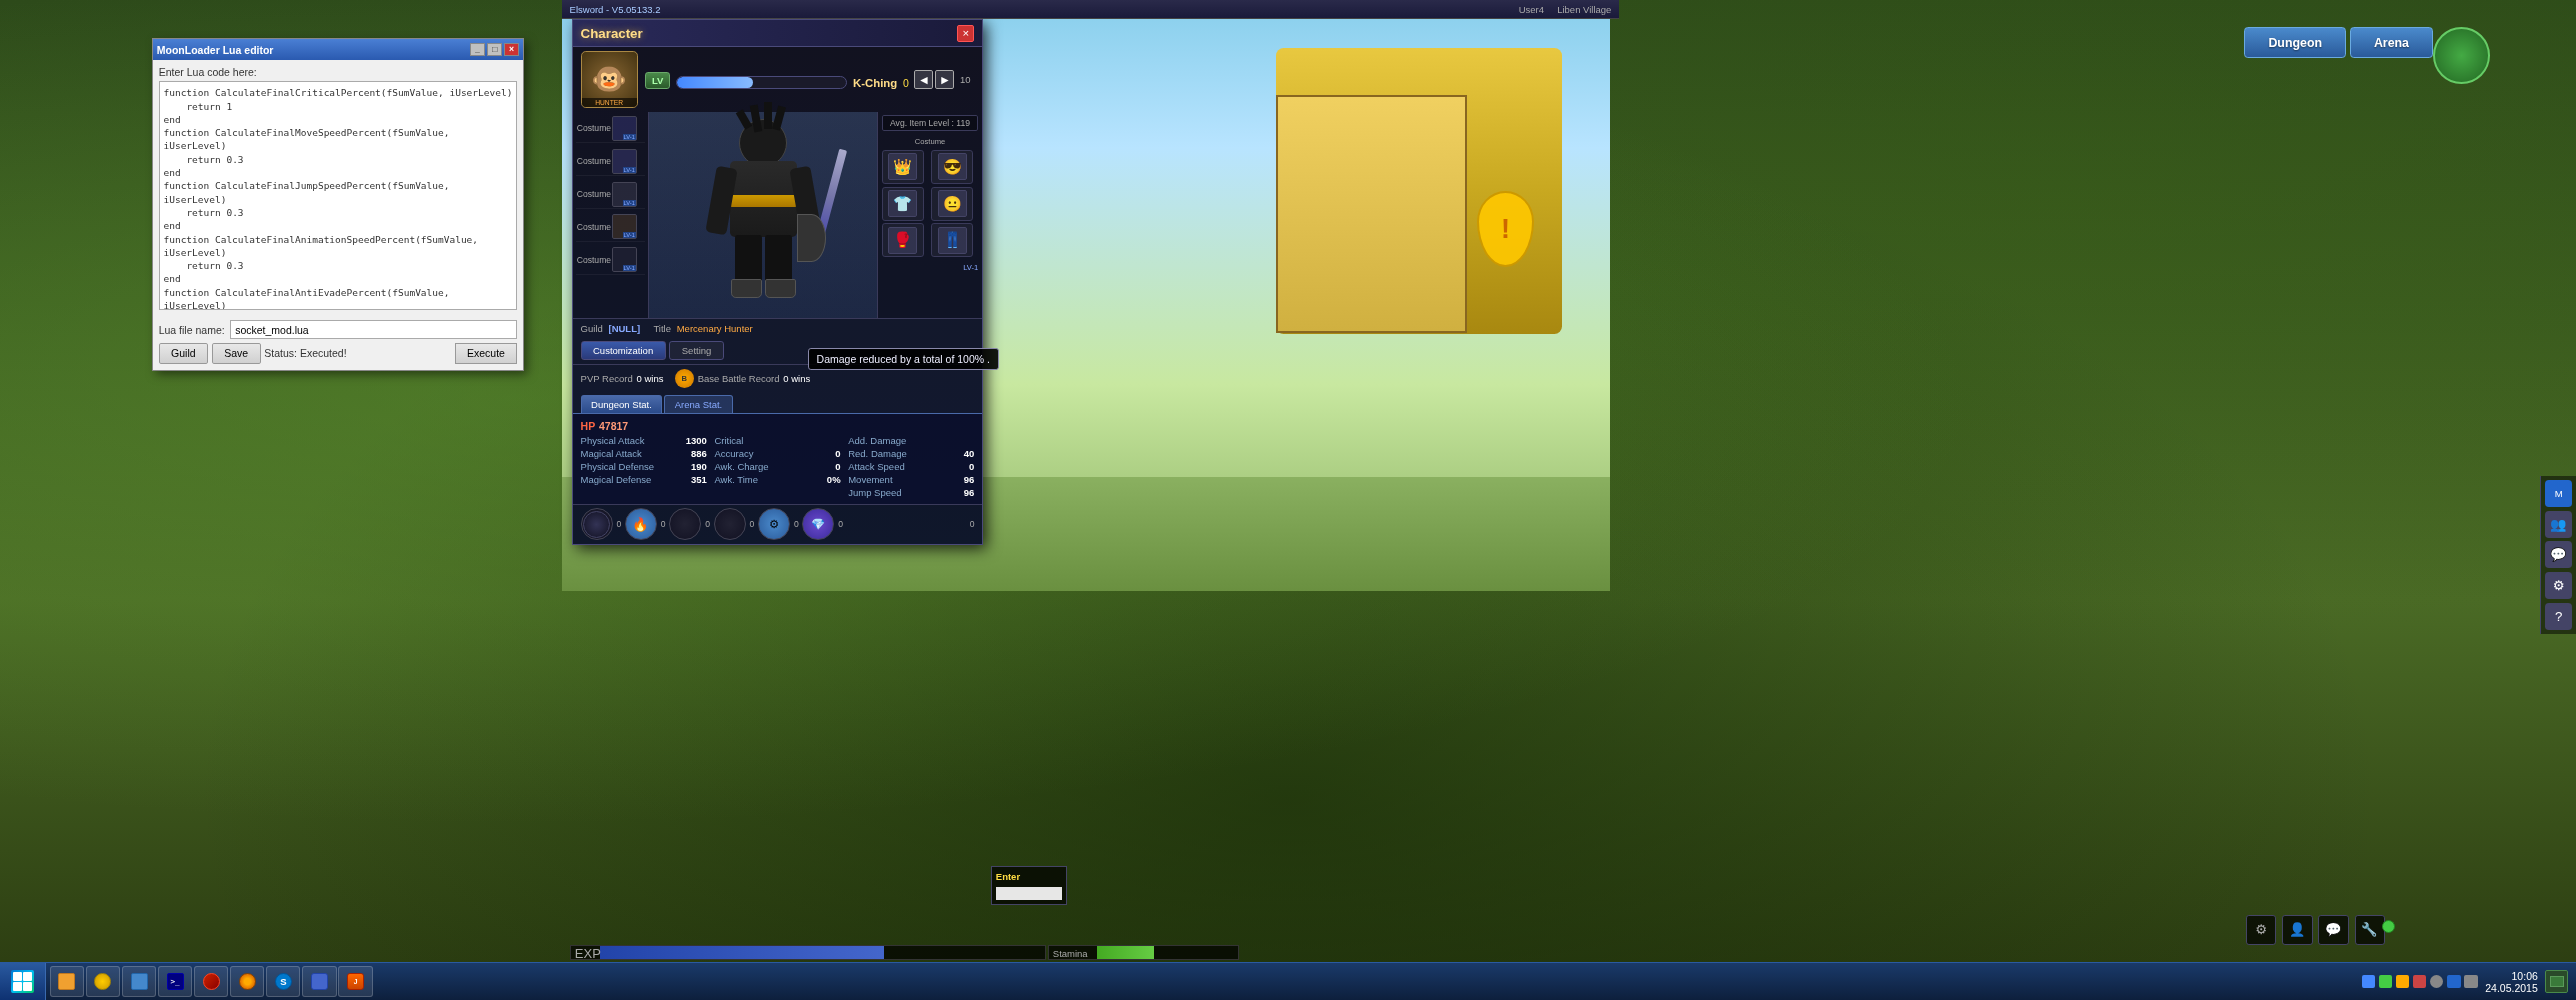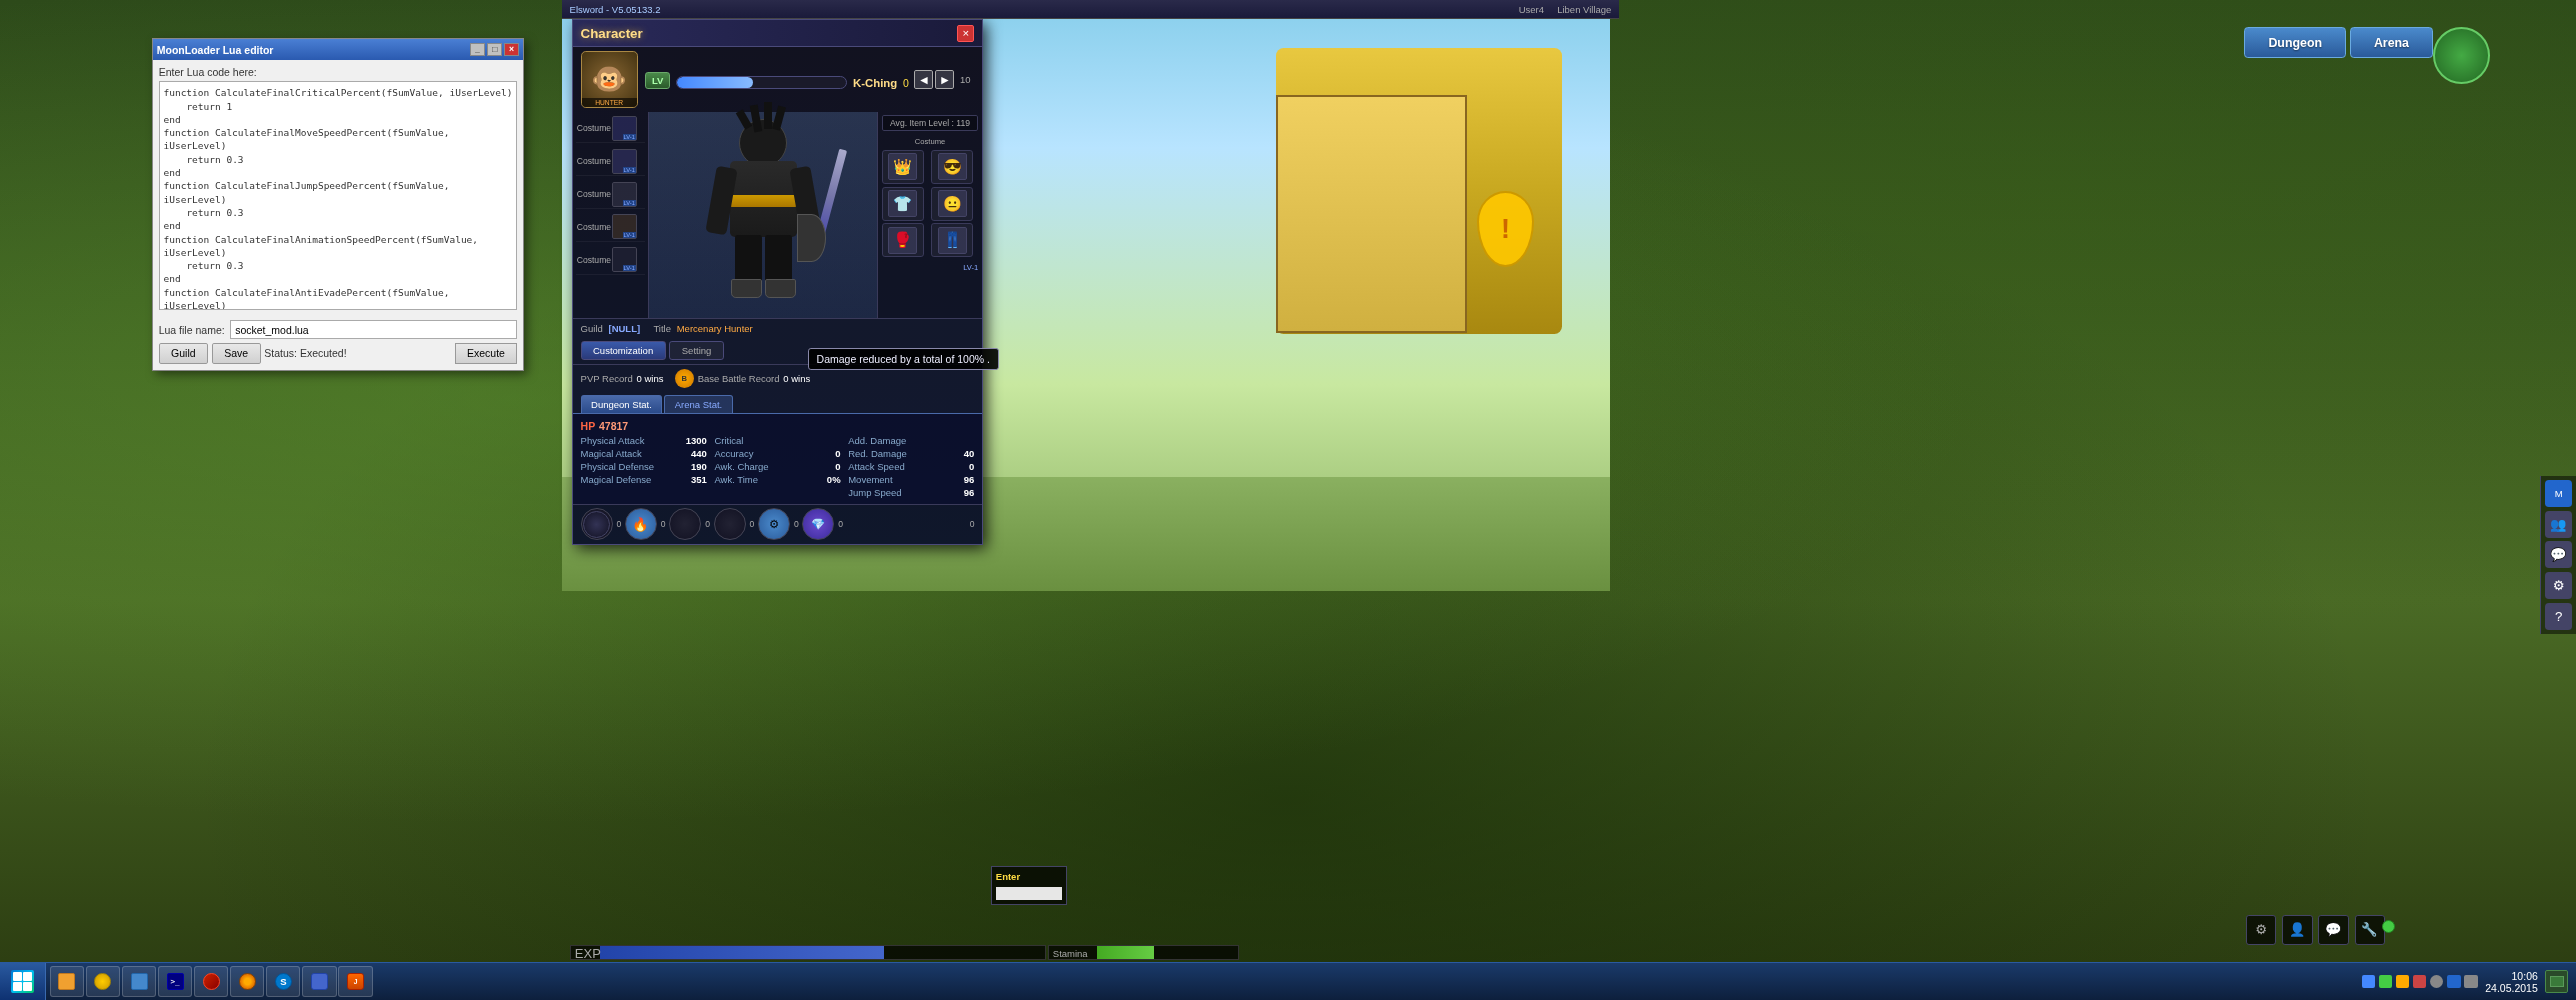"440" span.stat-value { text: 440 -> 886 }
